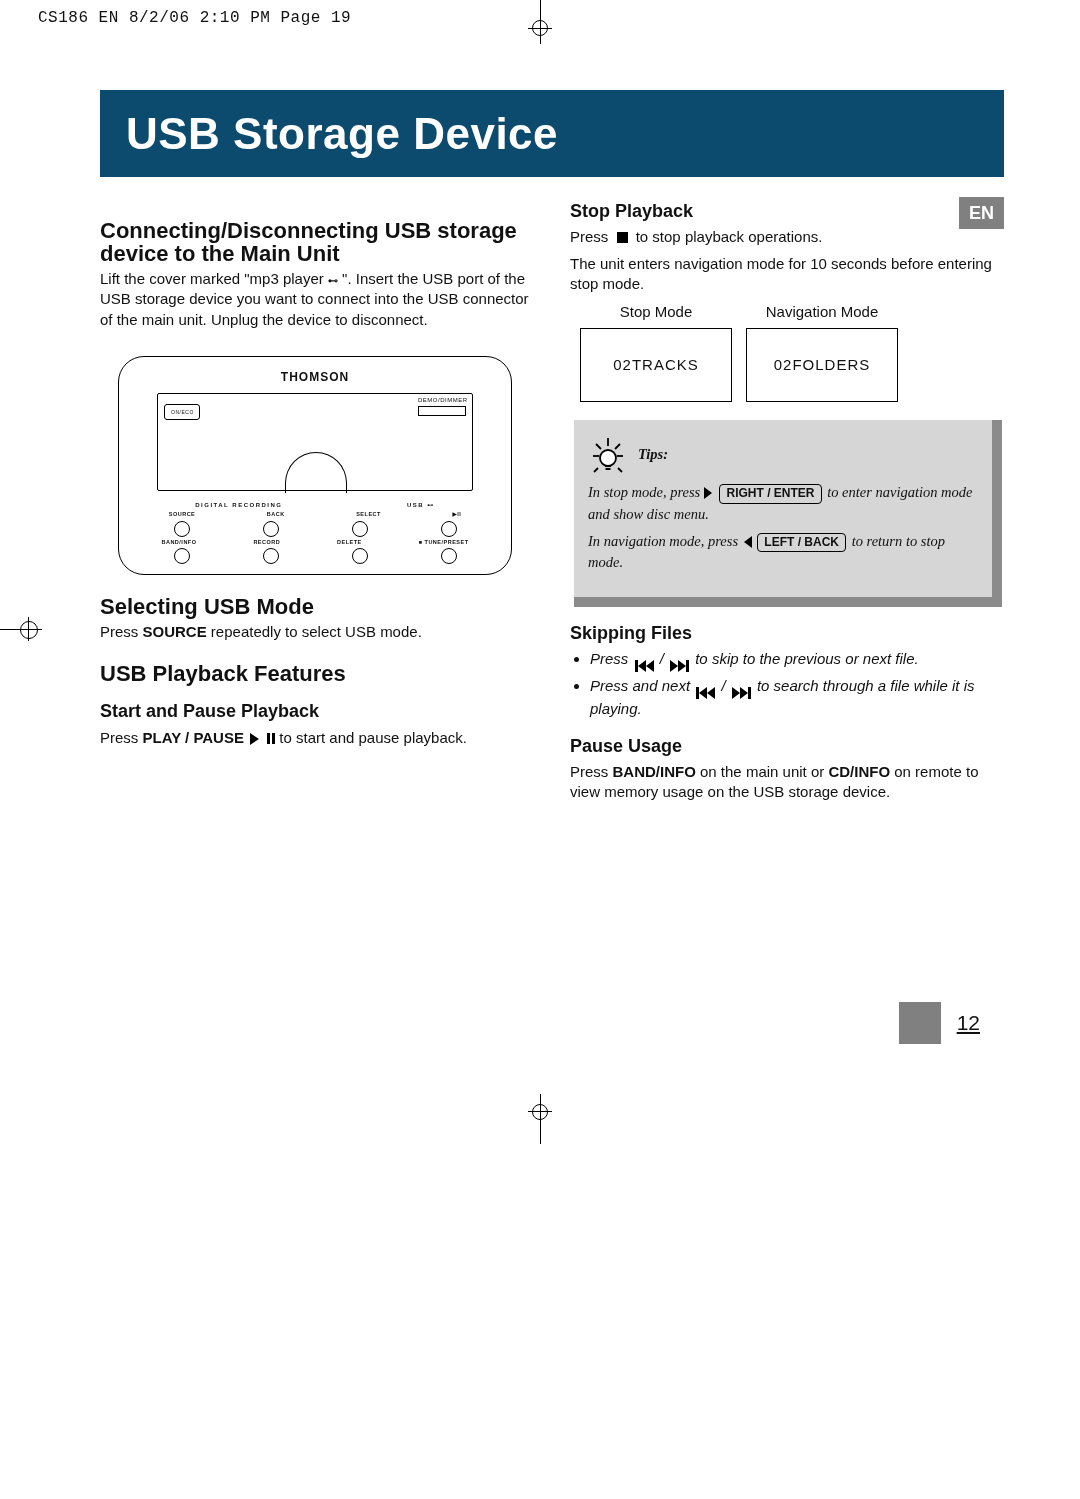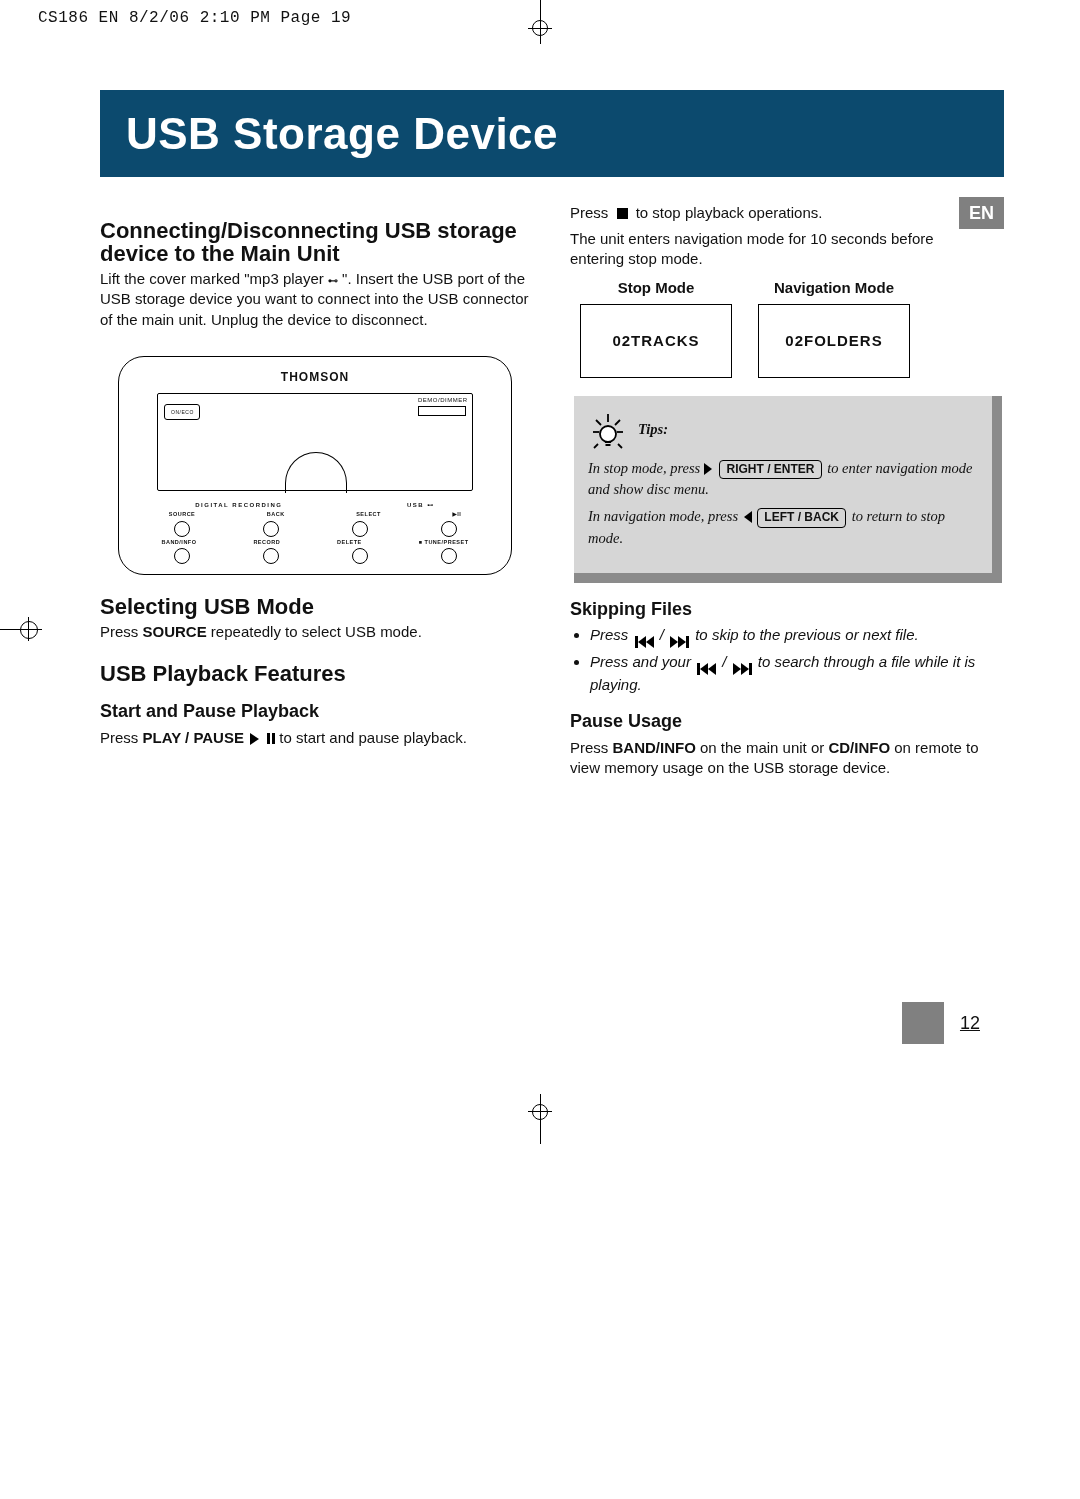"Stop Playback" h3 { html: none -> <h3>Stop Playback</h3> }
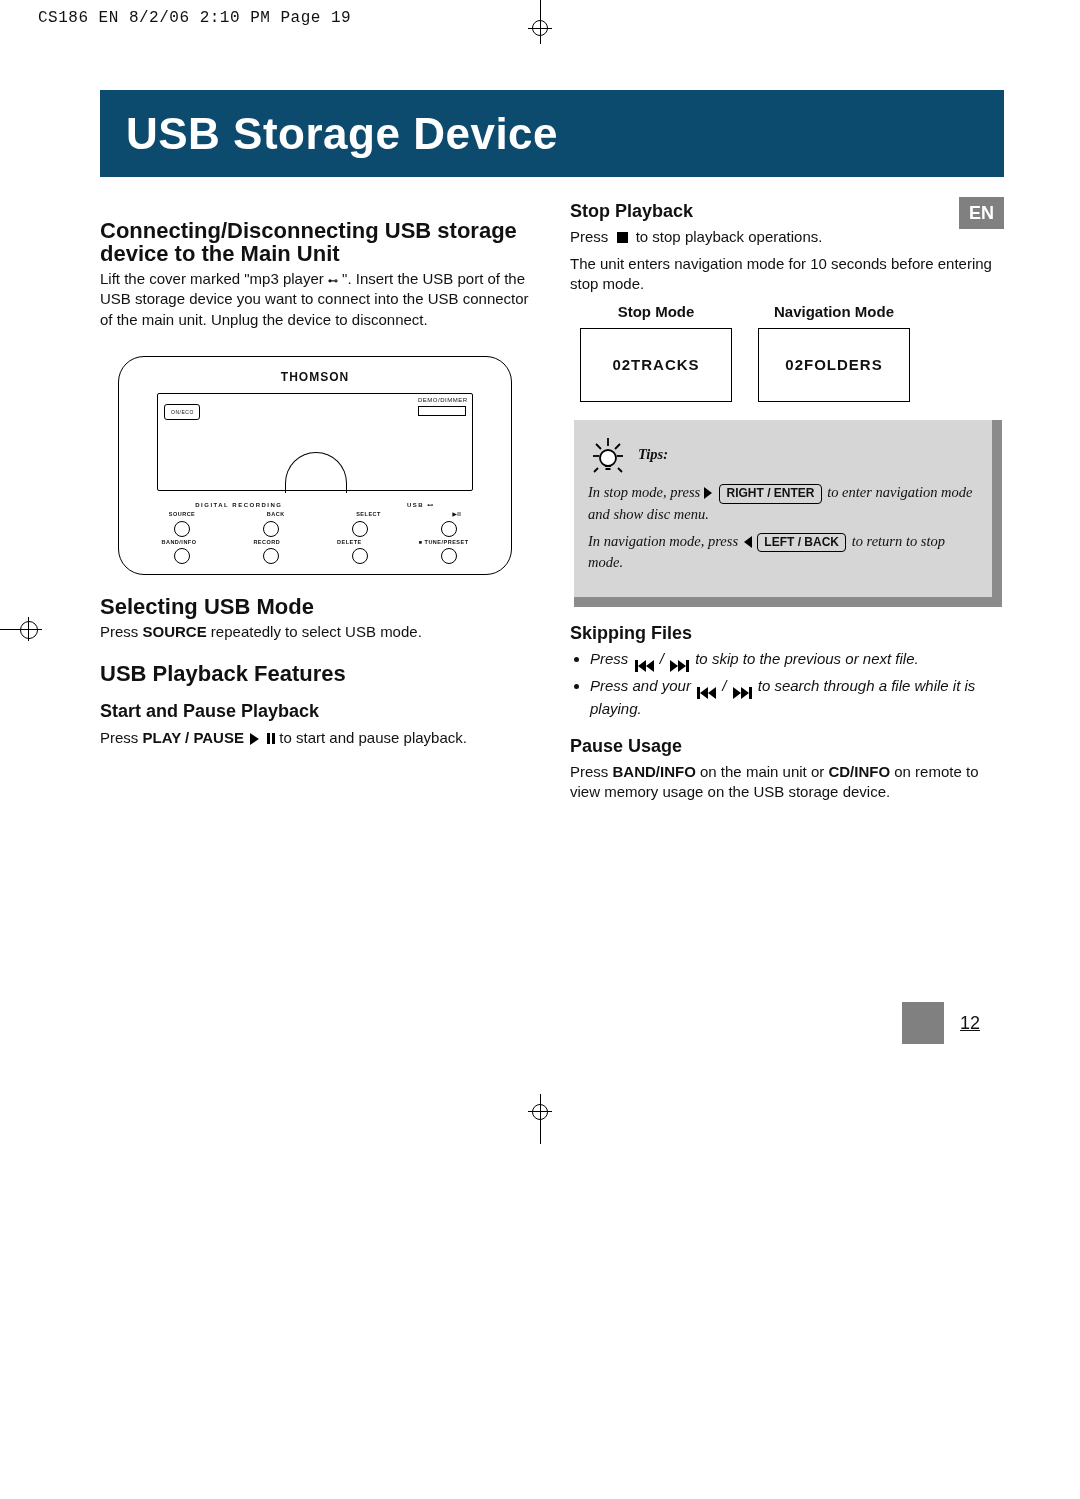"Stop Mode" .modes { font-weight: bold -> none; gap: 26px -> 14px }
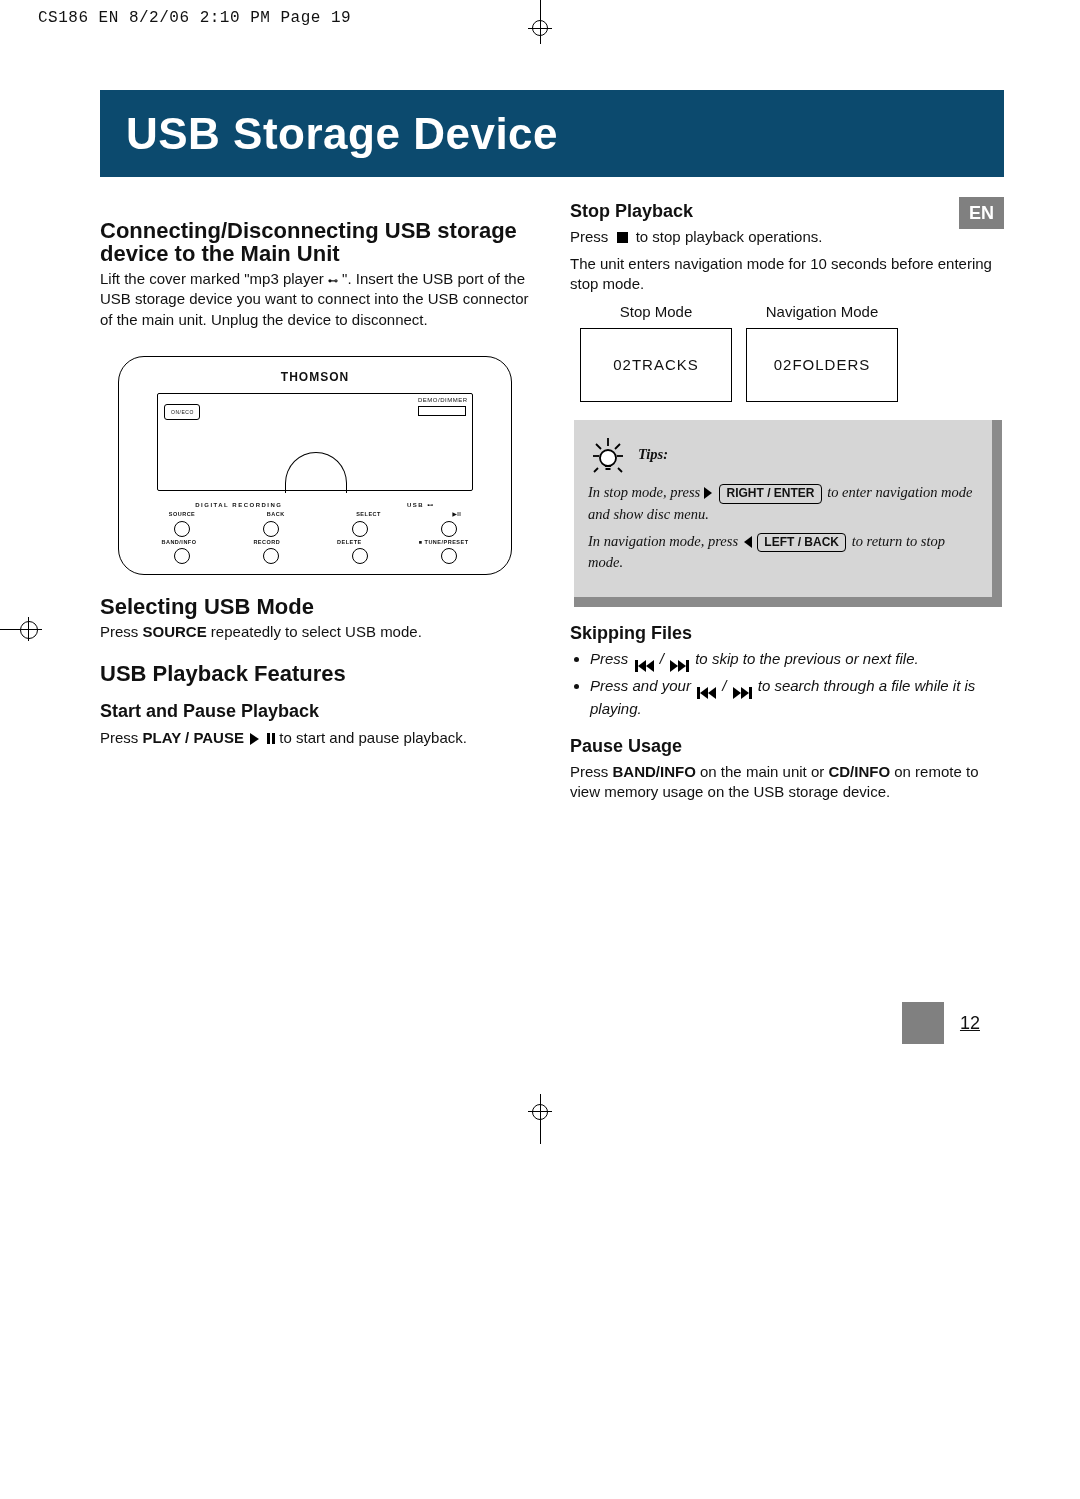"Press and your" span { text: your -> next }
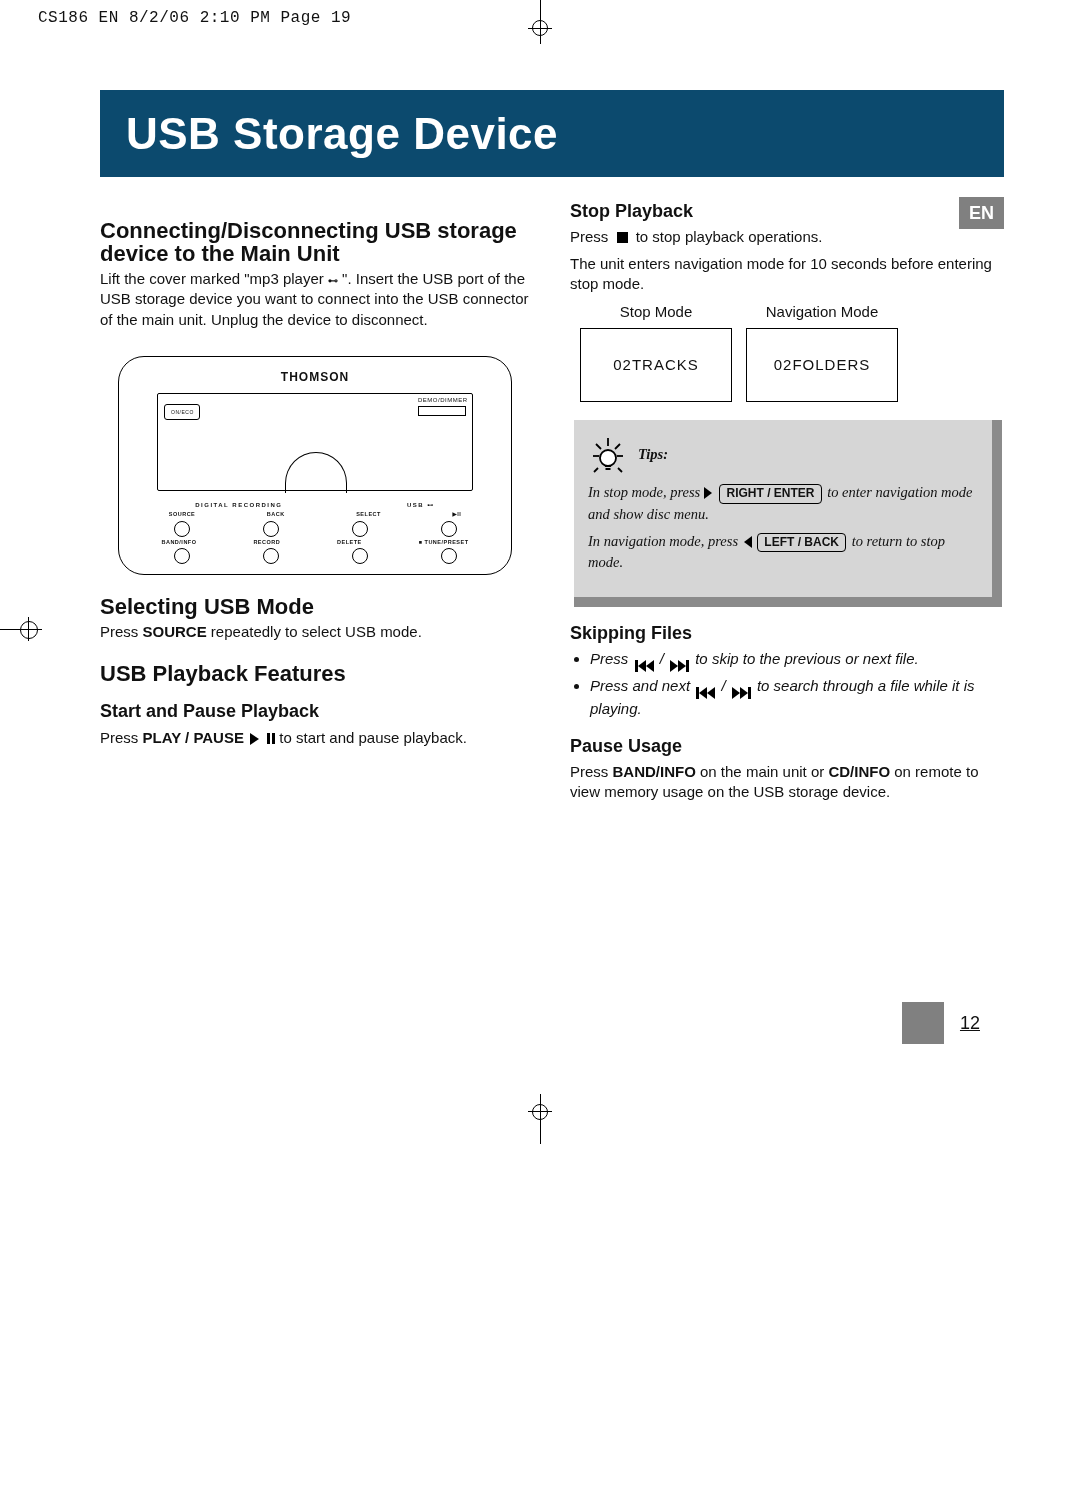"12" .pagenum { font-size: 18px -> 21px }
